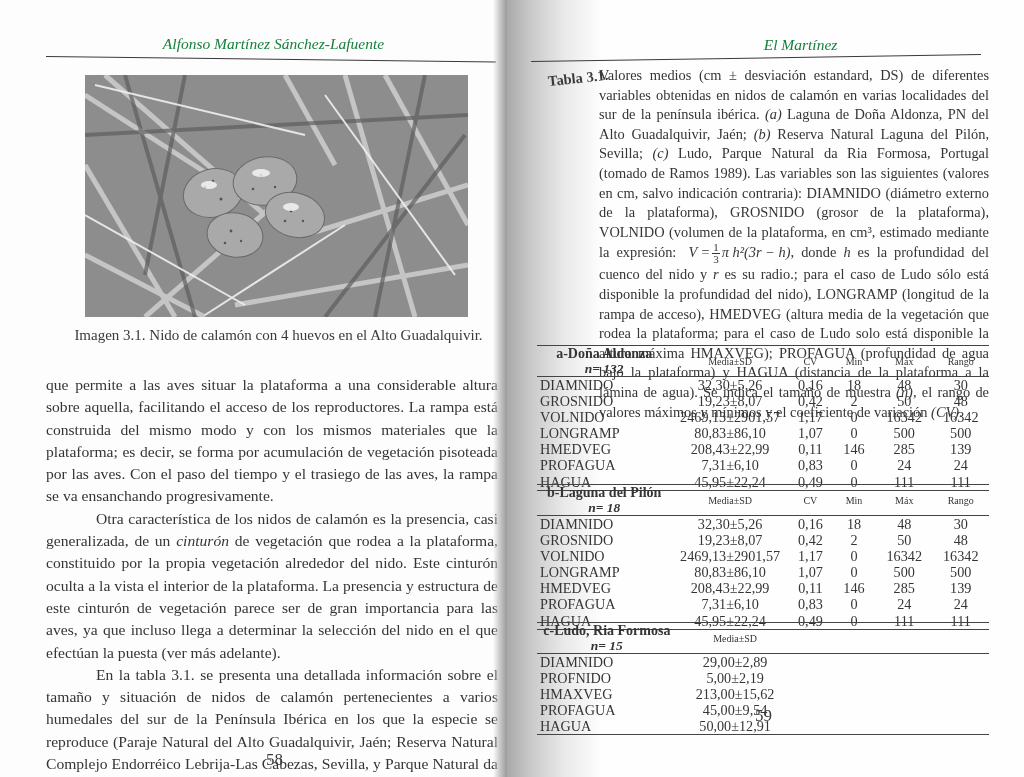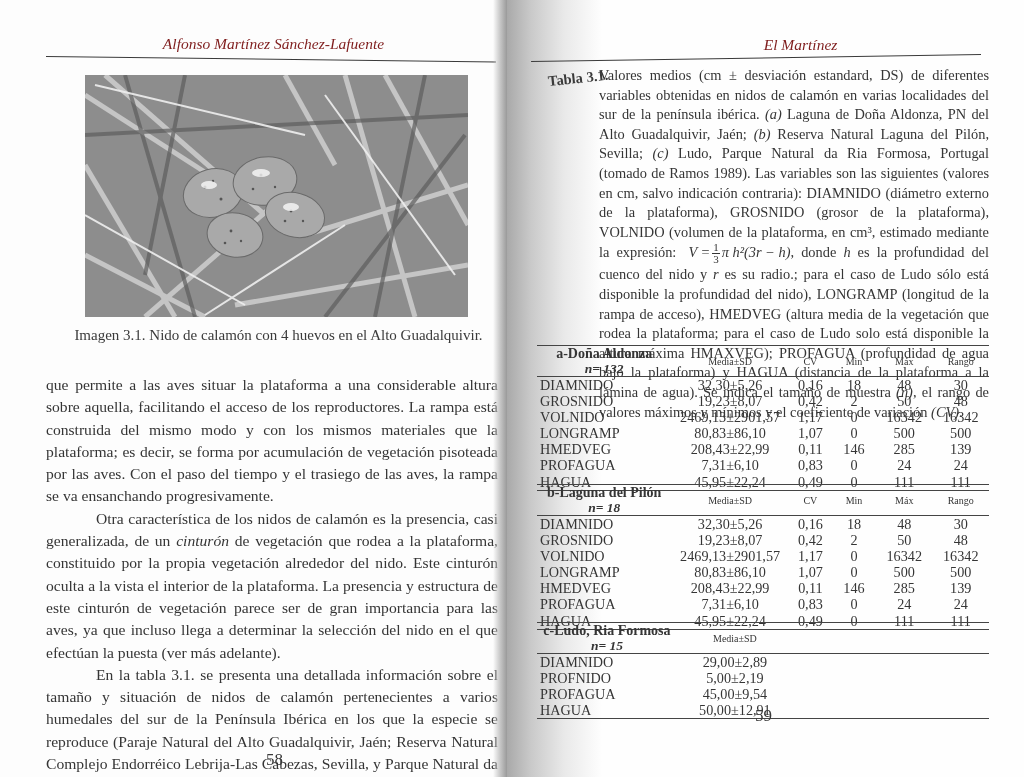"Alfonso Martínez Sánchez-Lafuente" .running-head { color: #7f1d1d -> #15803d }
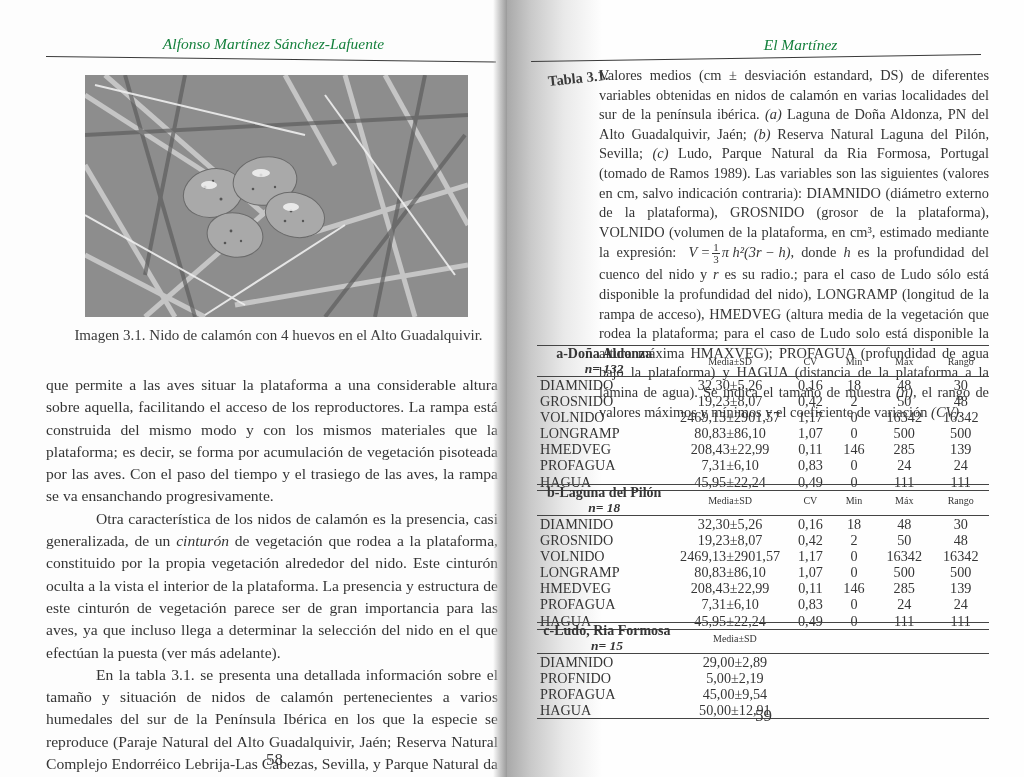"HMAXVEG" tr { html: none -> <tr> <td>HMAXVEG</td> <td>213,00±15,62</td> <td></td> <td></td> <td></td> <td></td> </tr> }
